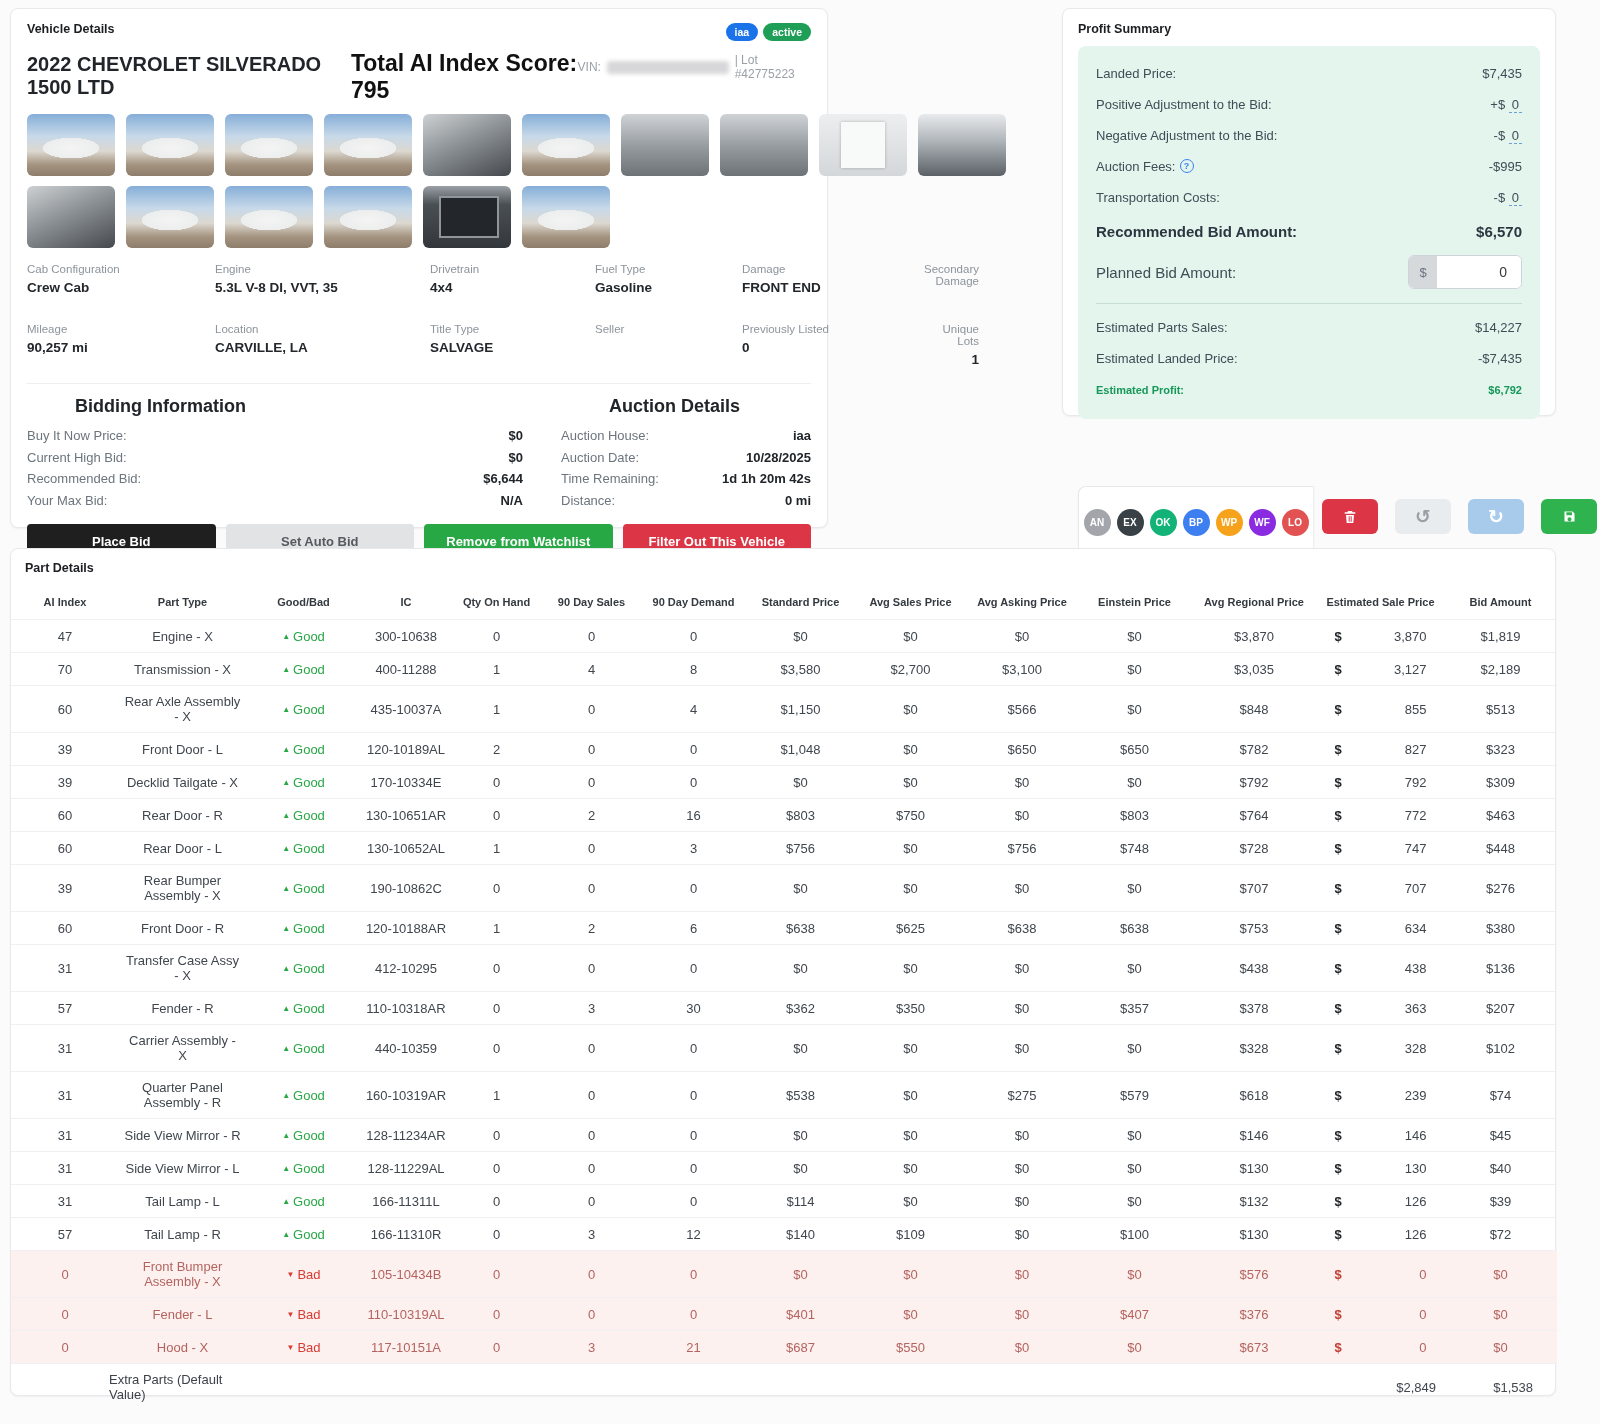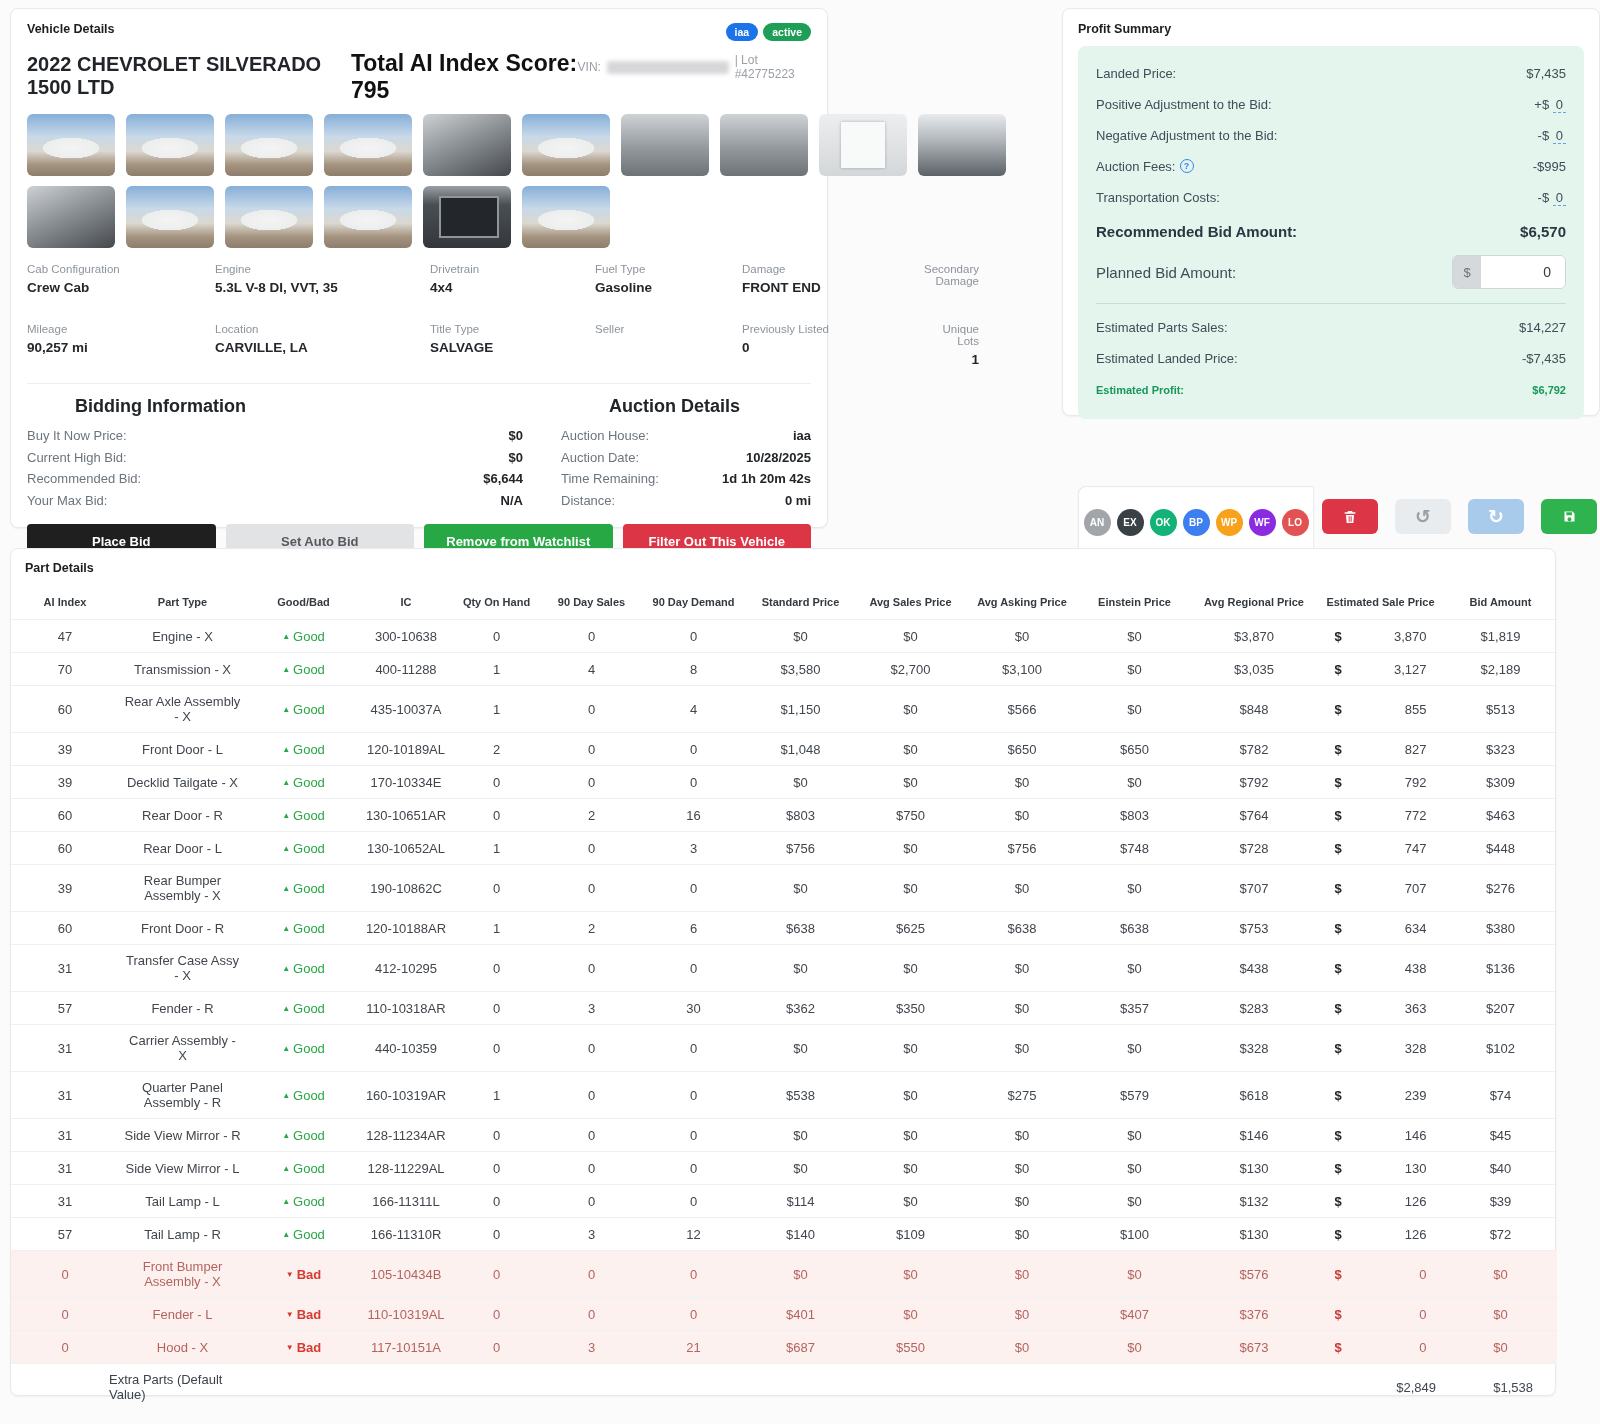"Profit Summary" #profit-card { width: 538px -> 494px }
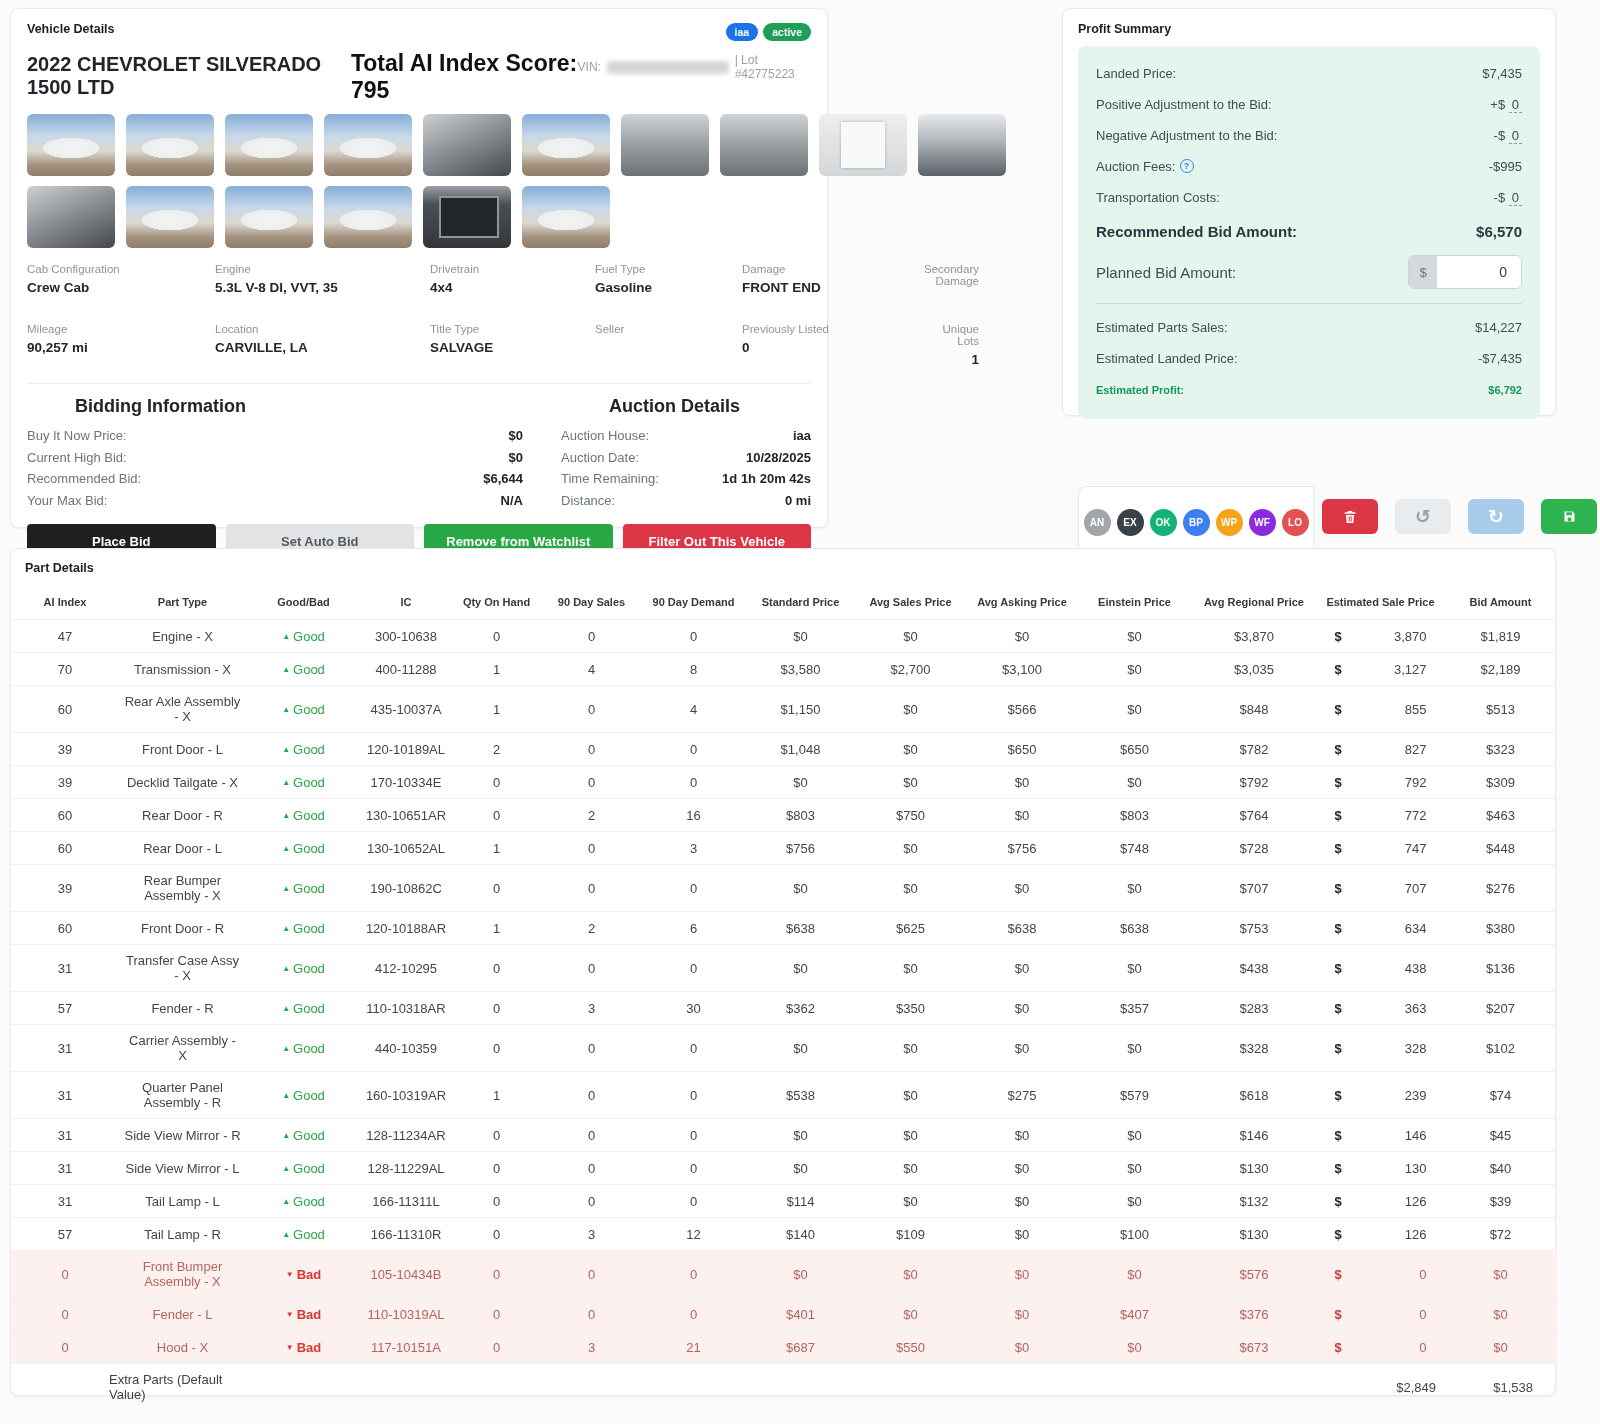"$283" td { text: $283 -> $378 }
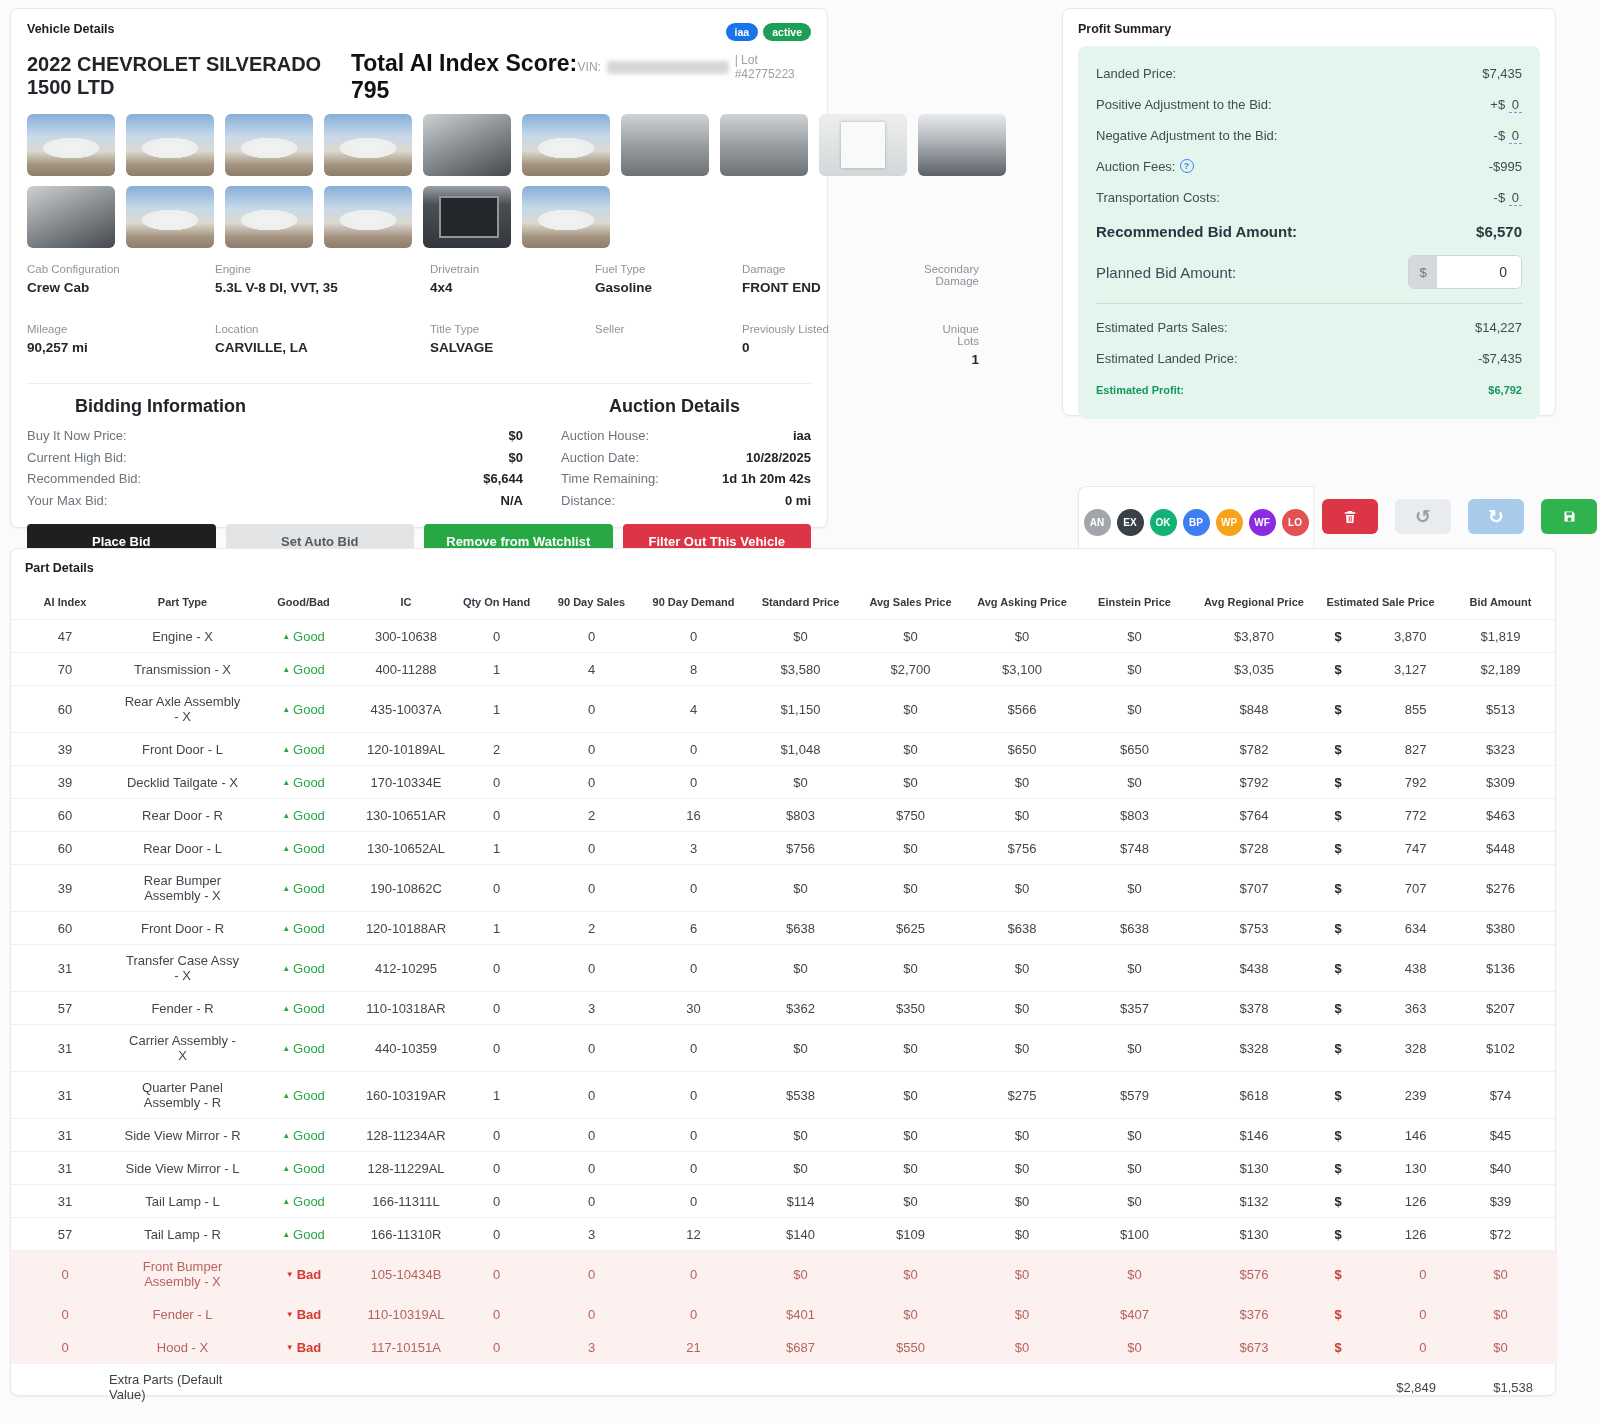"▼ Bad" .status { font-weight: bold -> normal }
